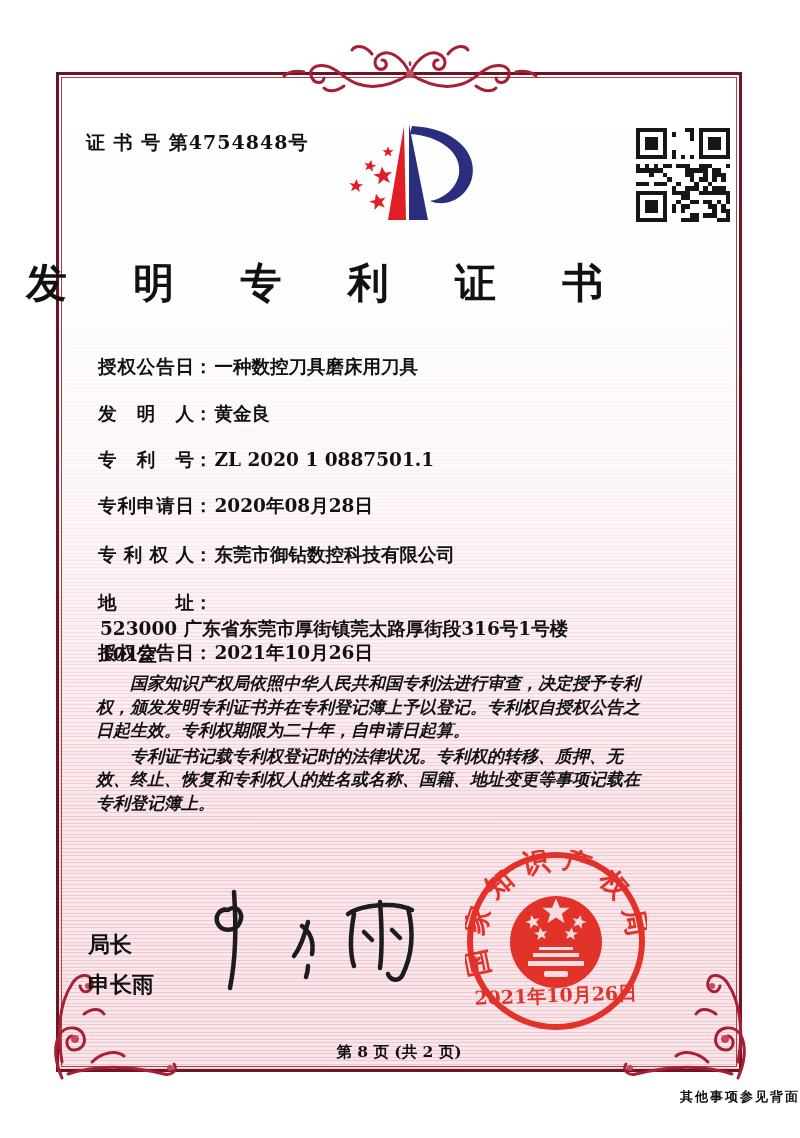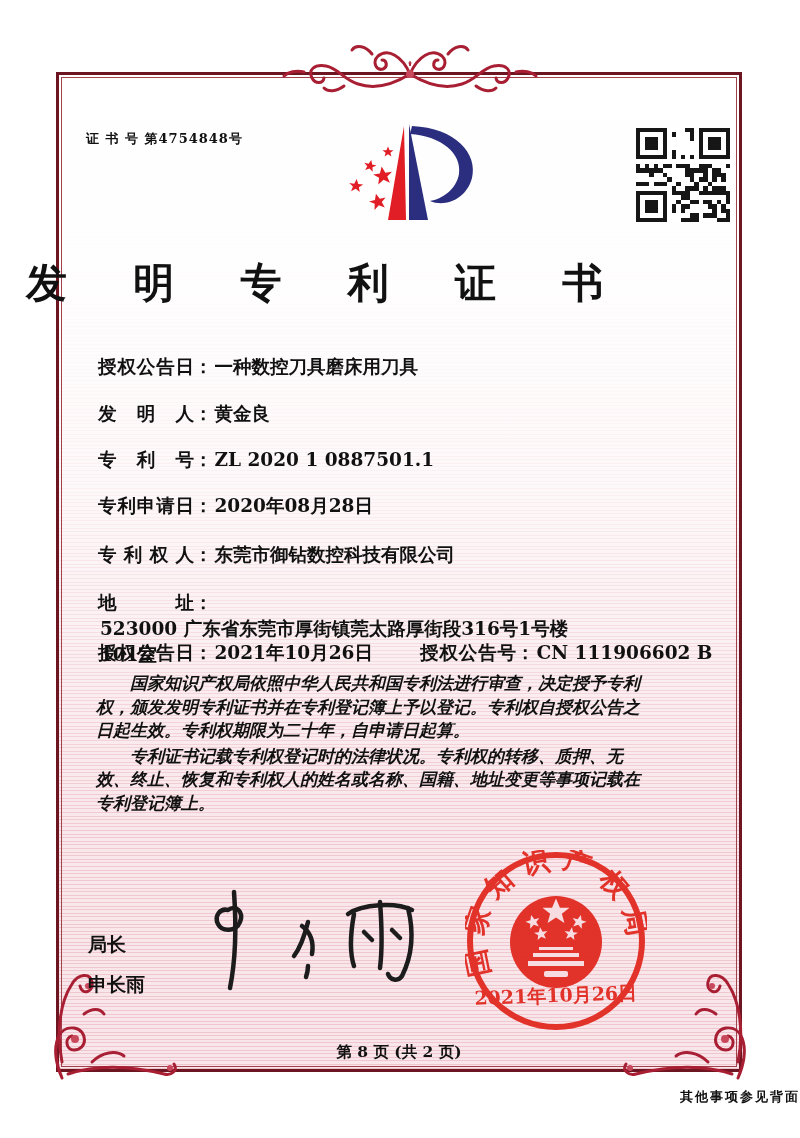"证 书 号 第4754848号" .cert-no { font-size: 13px -> 19px }
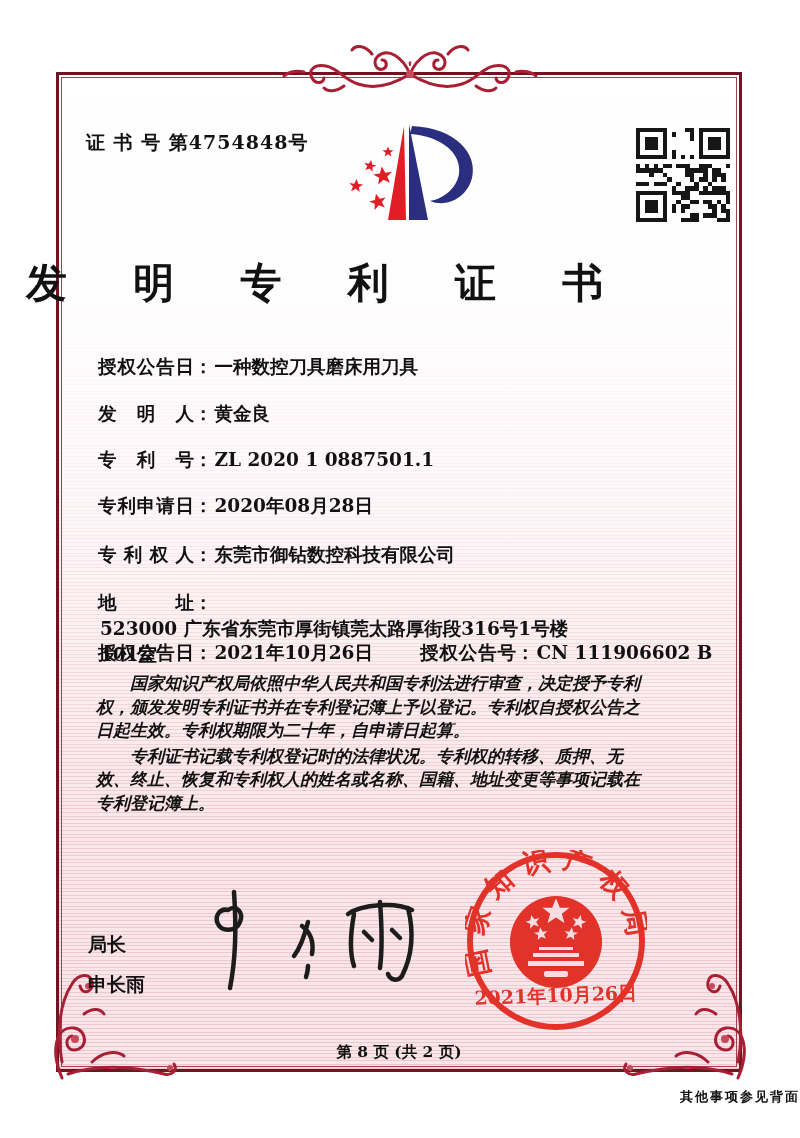"授权公告号：CN 111906602 B" span.grp2 { html: <span> <span>授权公告号</span><span>：</span><span>CN 111906602 B</span> </span> -> none }
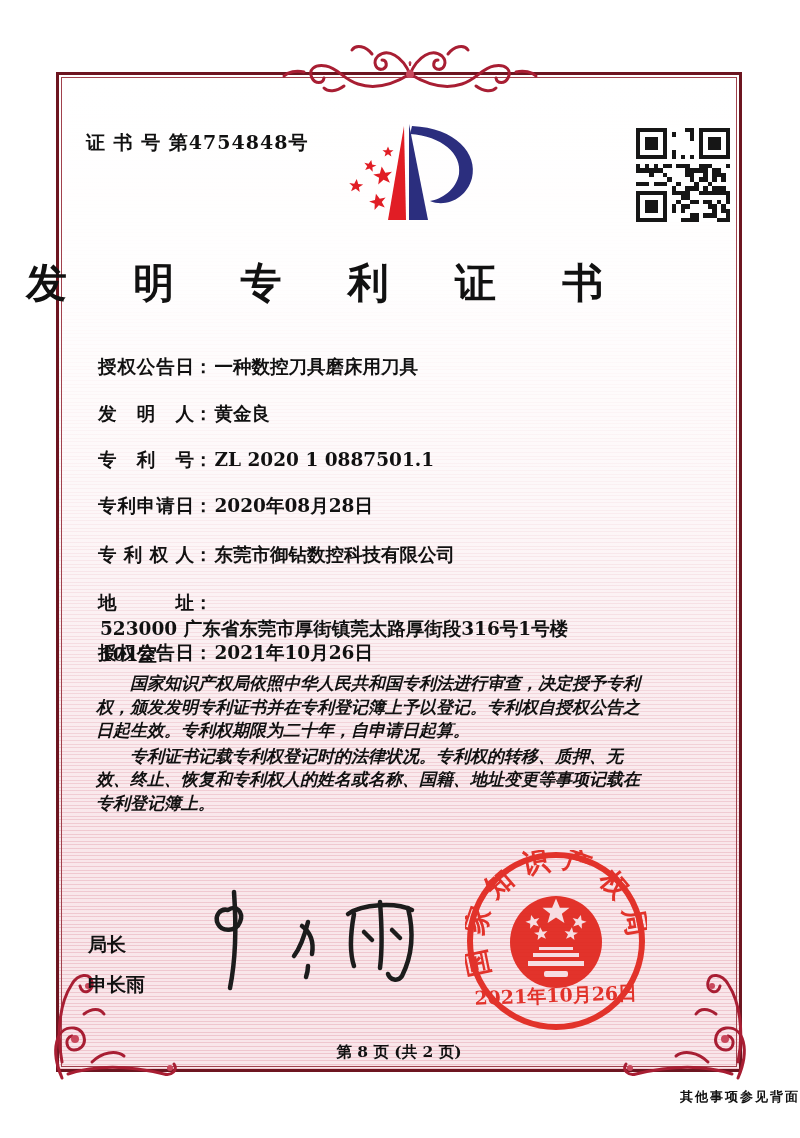"局长" .signer { font-size: 19px -> 22px }
